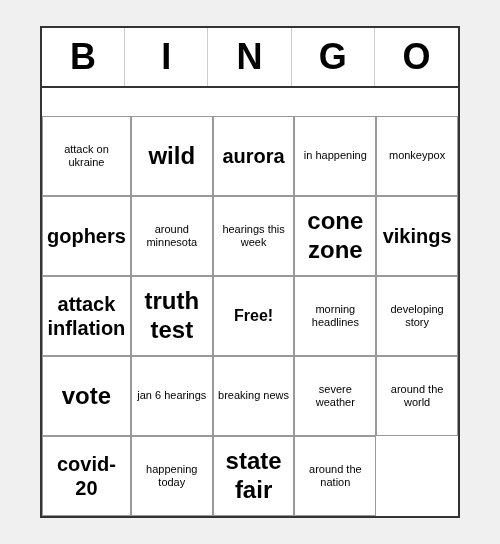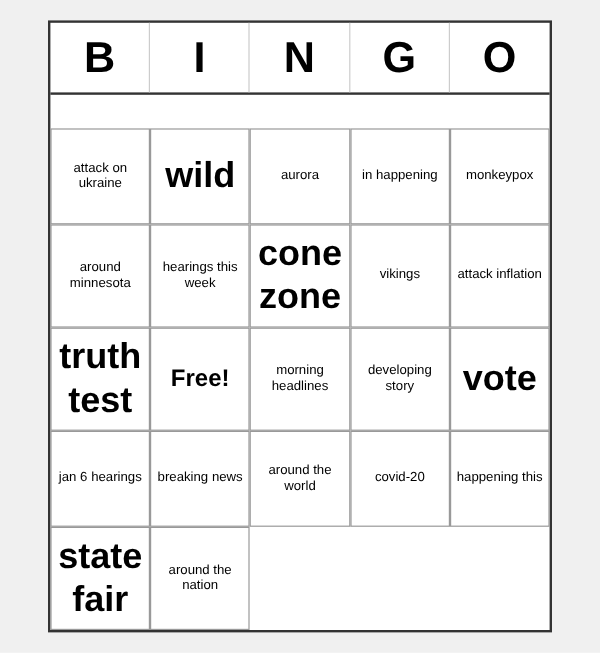"wild" .size-xlarge { font-size: 30px -> 24px }
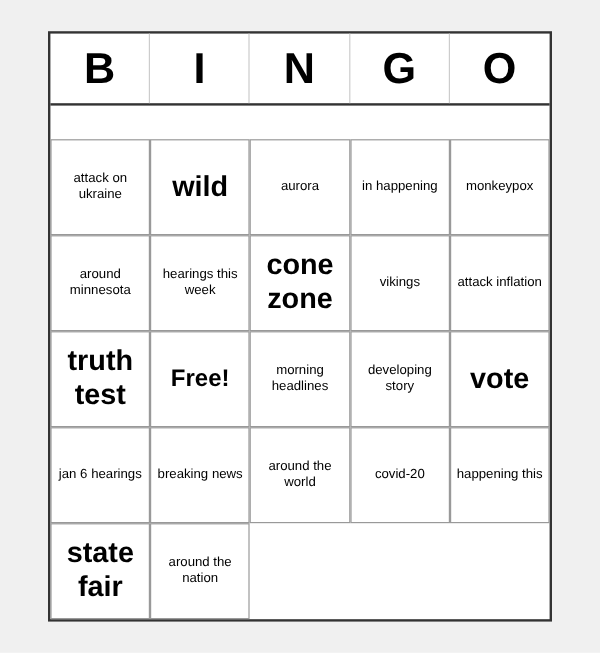"aurora" .size-medium { font-size: 11px -> 20px; font-weight: none -> bold }
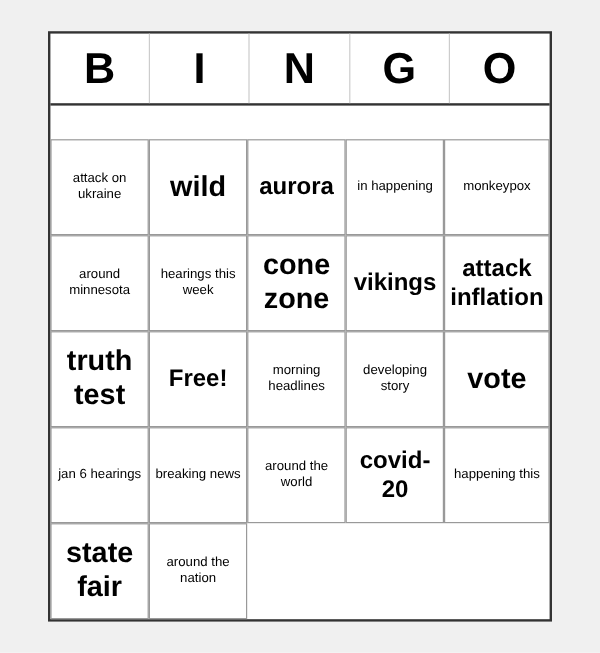"gophers" div.bingo-cell { html: none -> <div> <span>gophers</span> </div> }
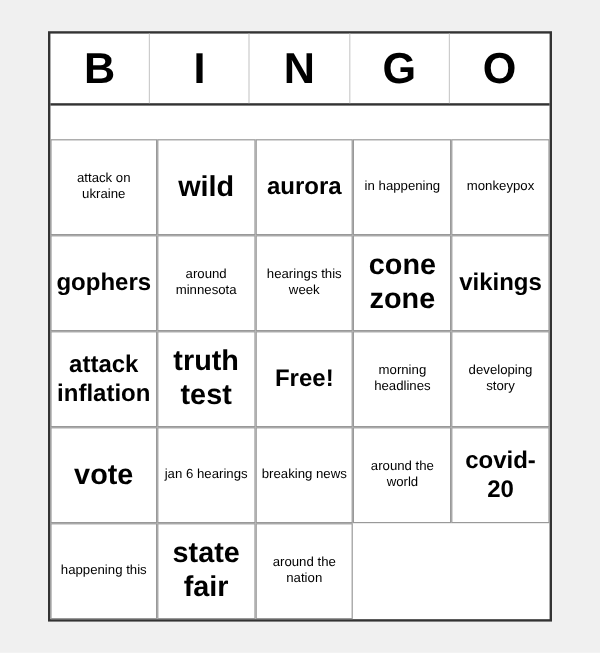"Free!" .free-cell { font-size: 20px -> 16px }
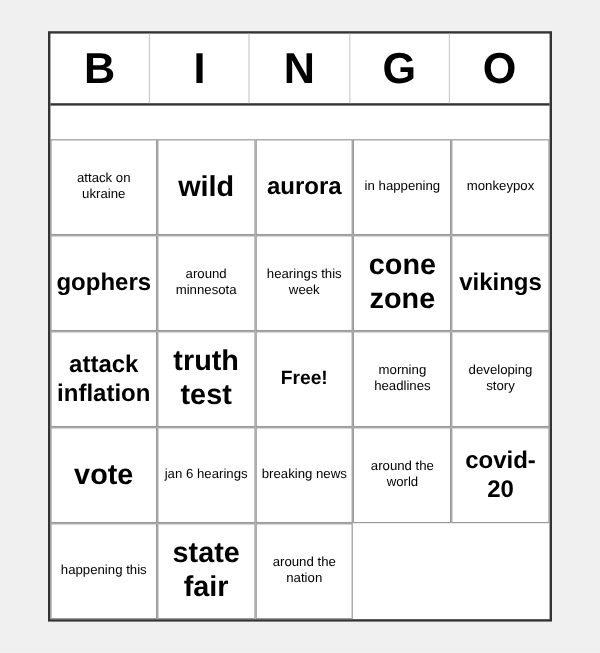"severe weather" div.bingo-cell { html: none -> <div> <span>severe weather</span> </div> }
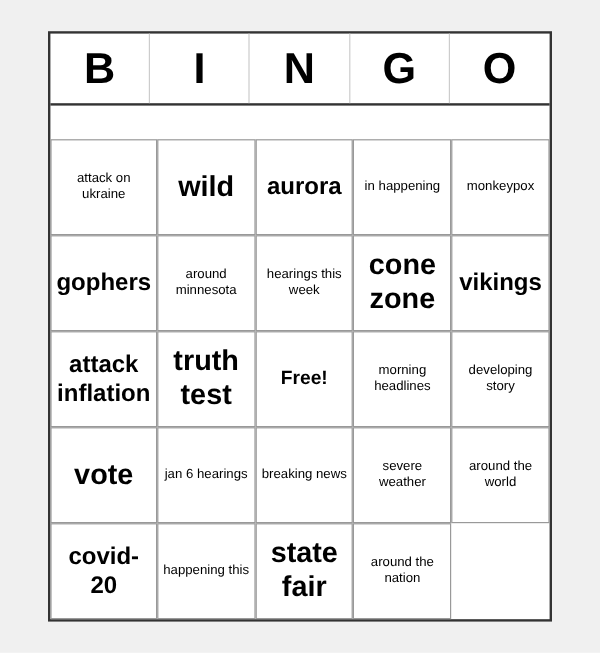"happening this" span.cell-text { text: this -> today }
